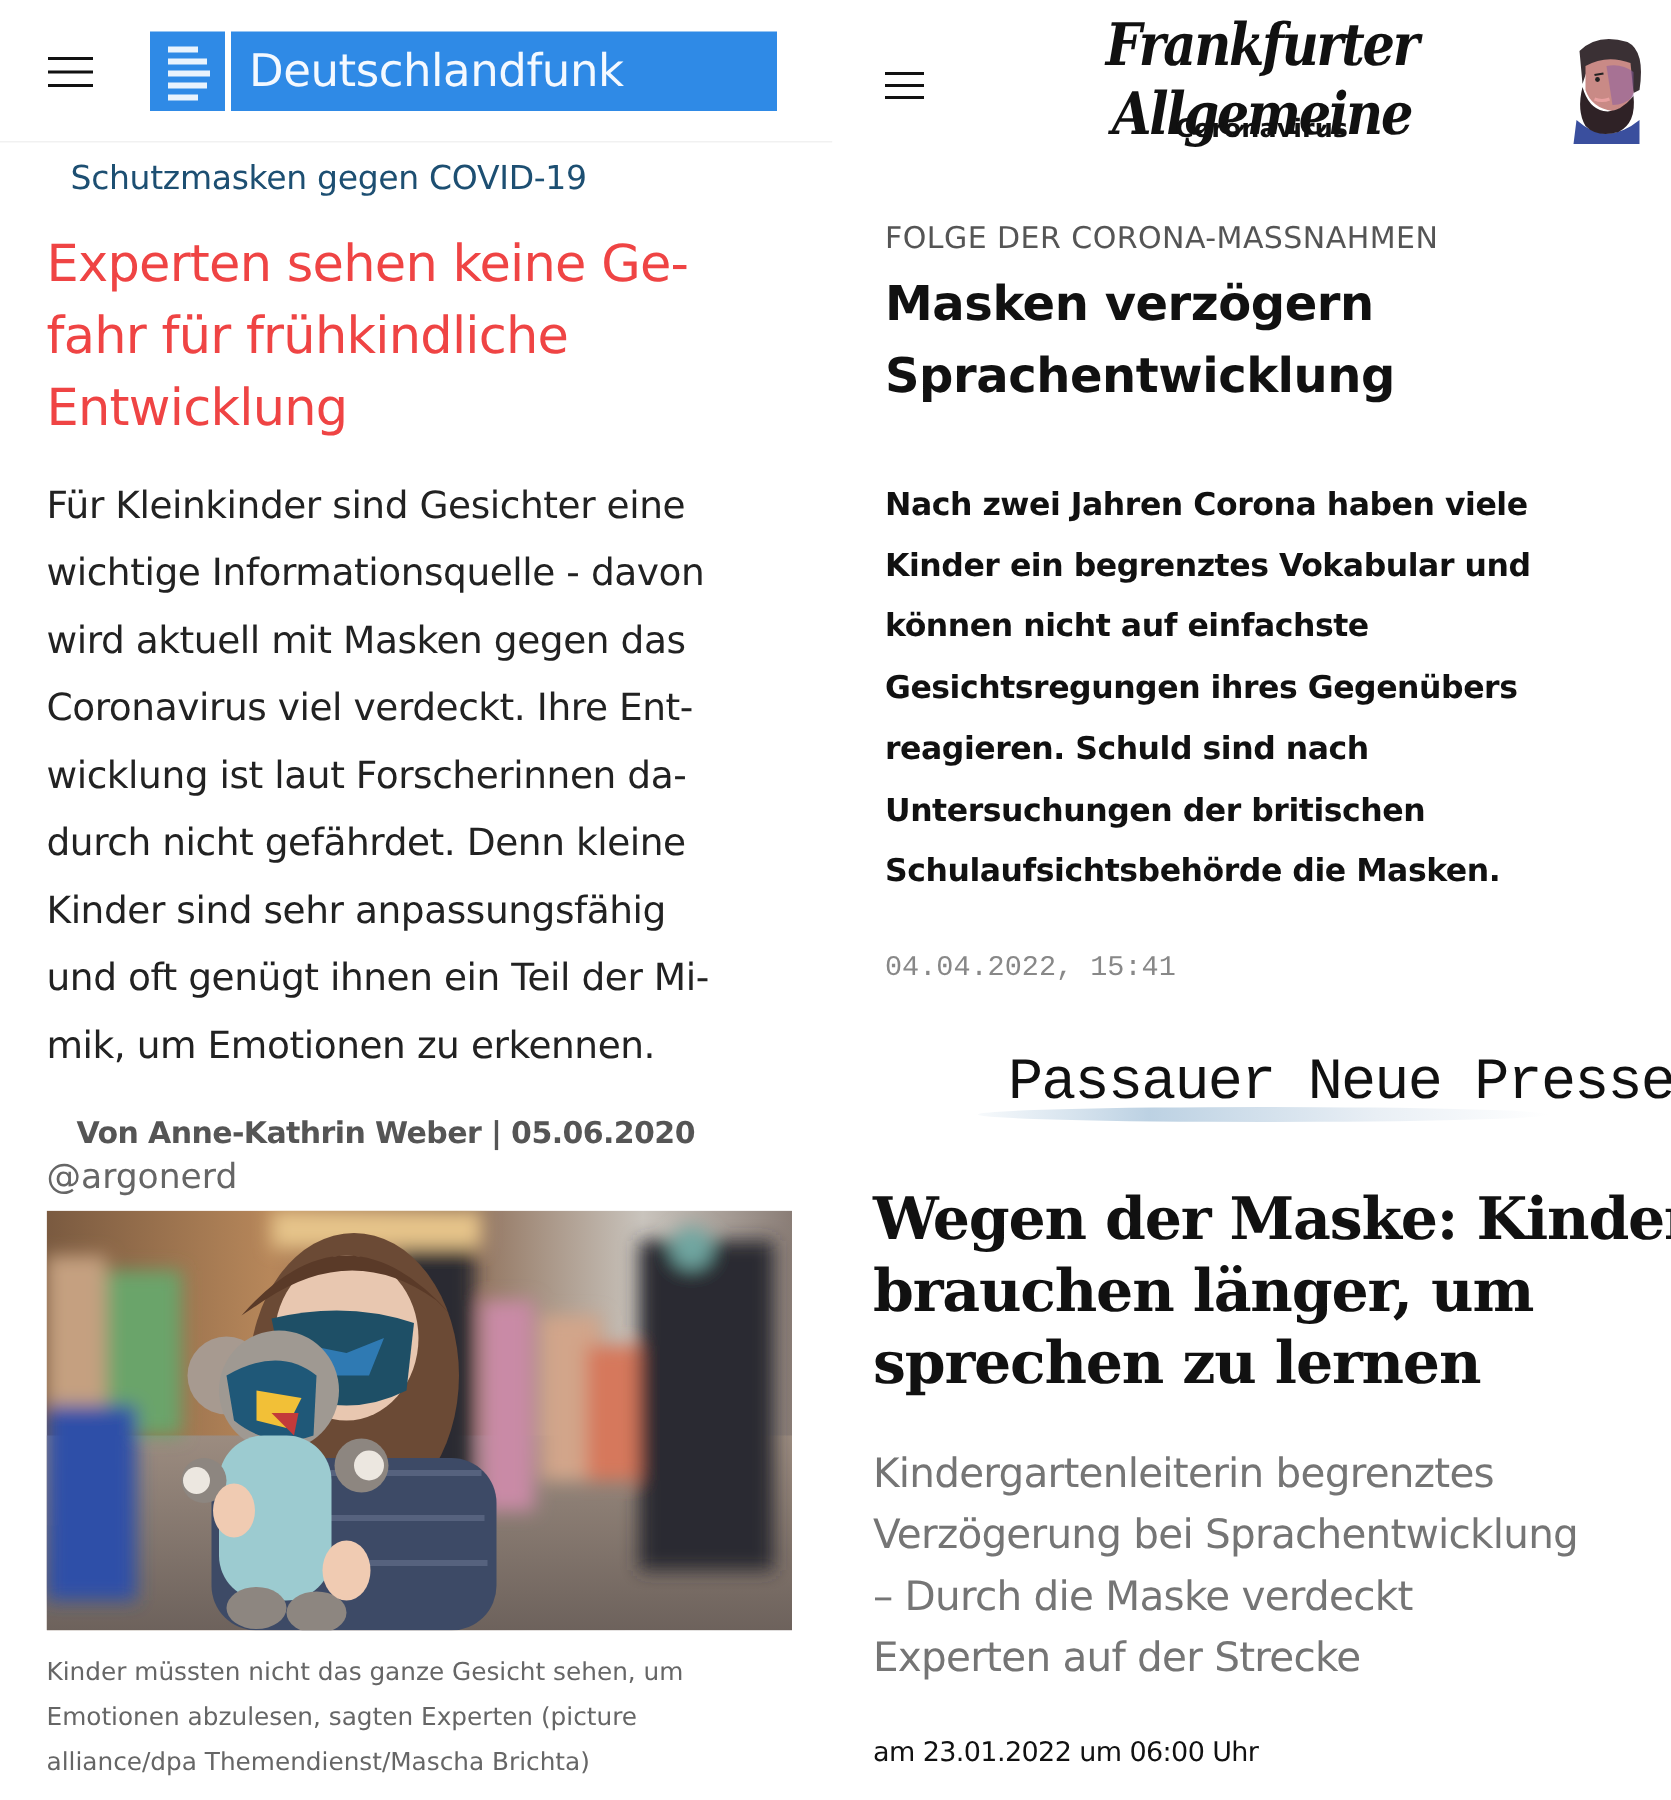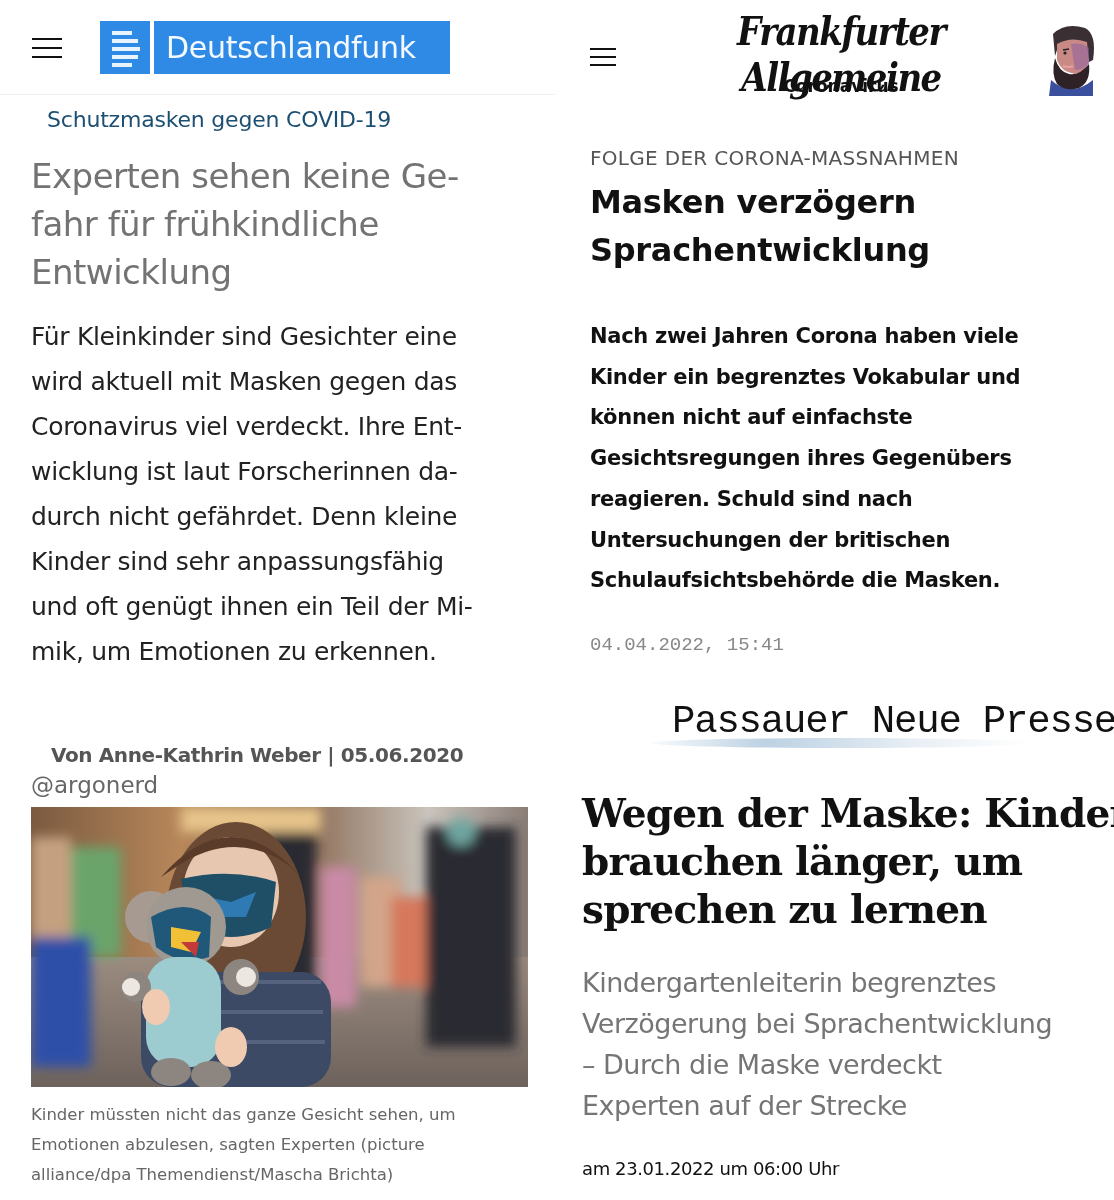"Deutschlandfunk" .dlf-word { width: 296px -> 364px }
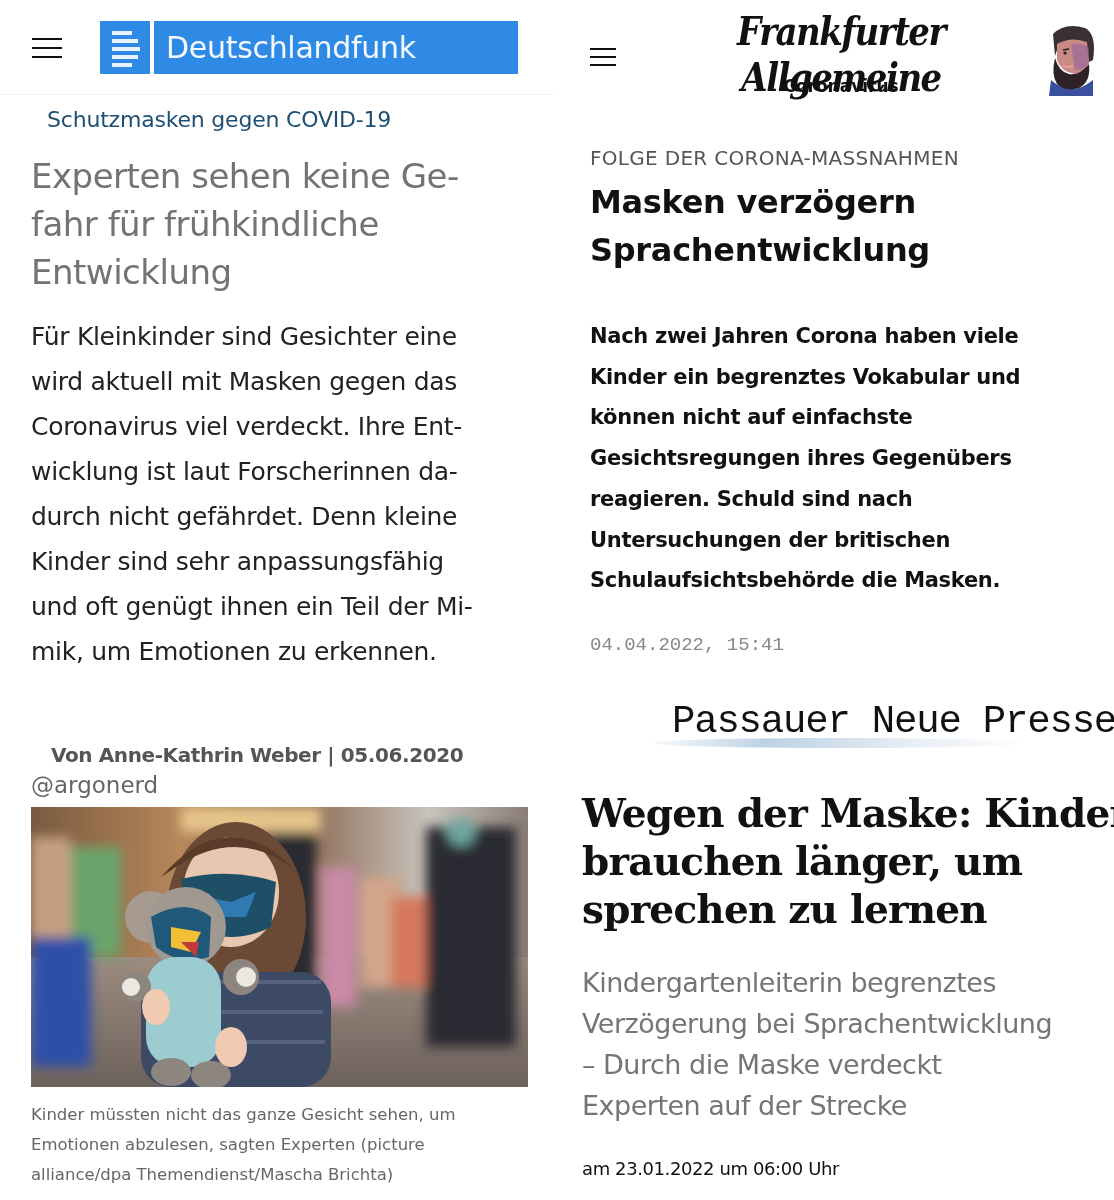"Experten sehen keine Ge-" .dlf-title { color: #737373 -> #ef4444 }
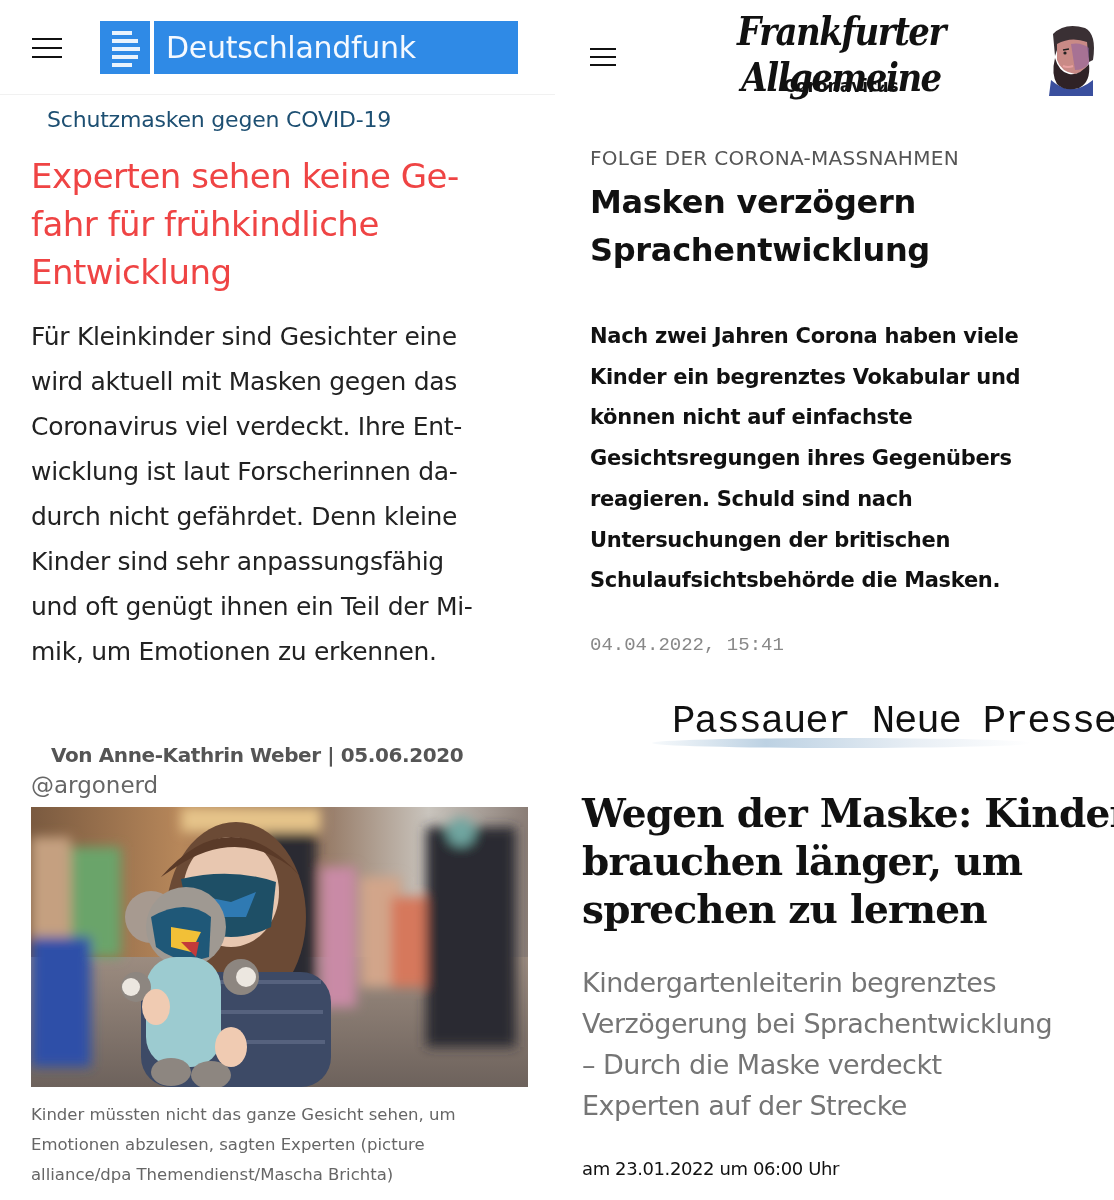"wichtige Informationsquelle - davon" span { html: none -> <span>wichtige Informationsquelle - davon</span> }
